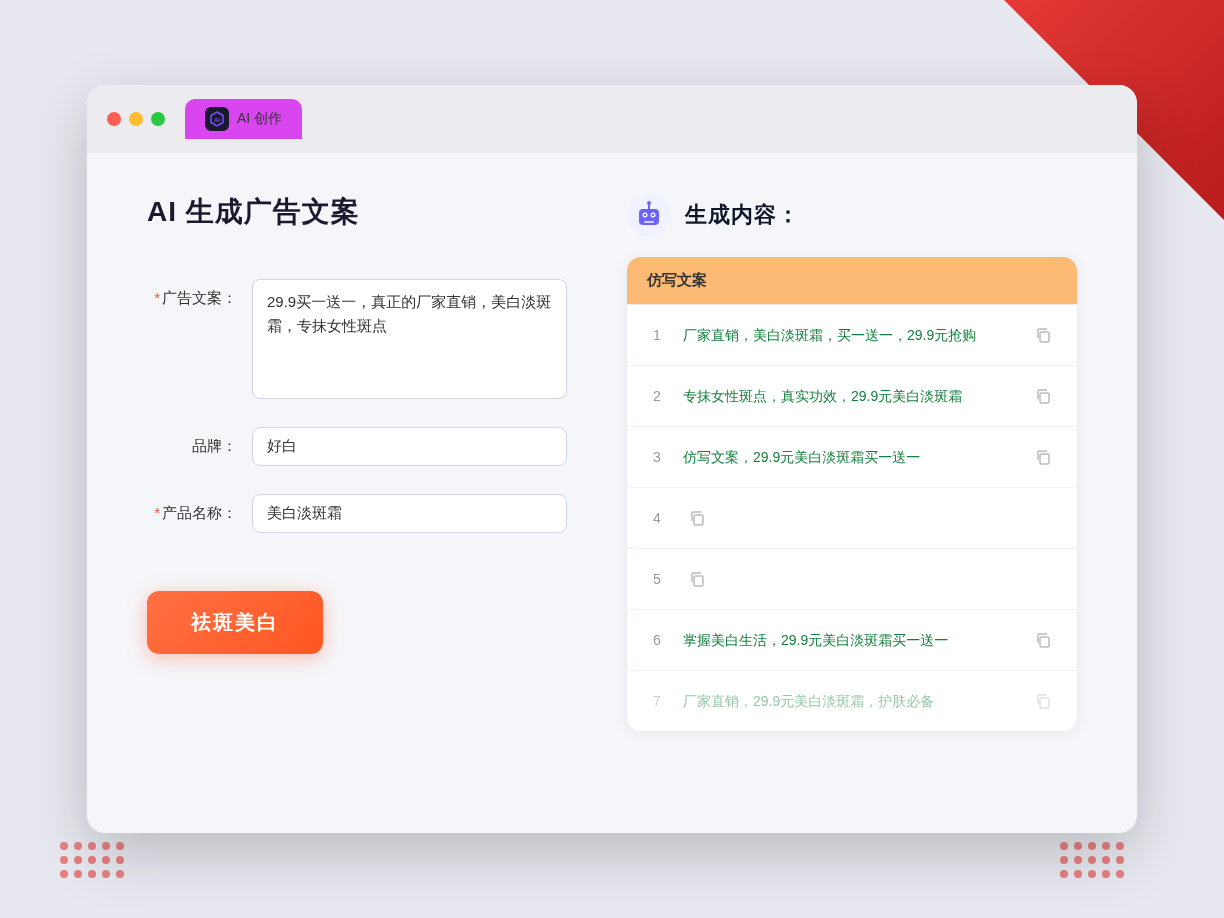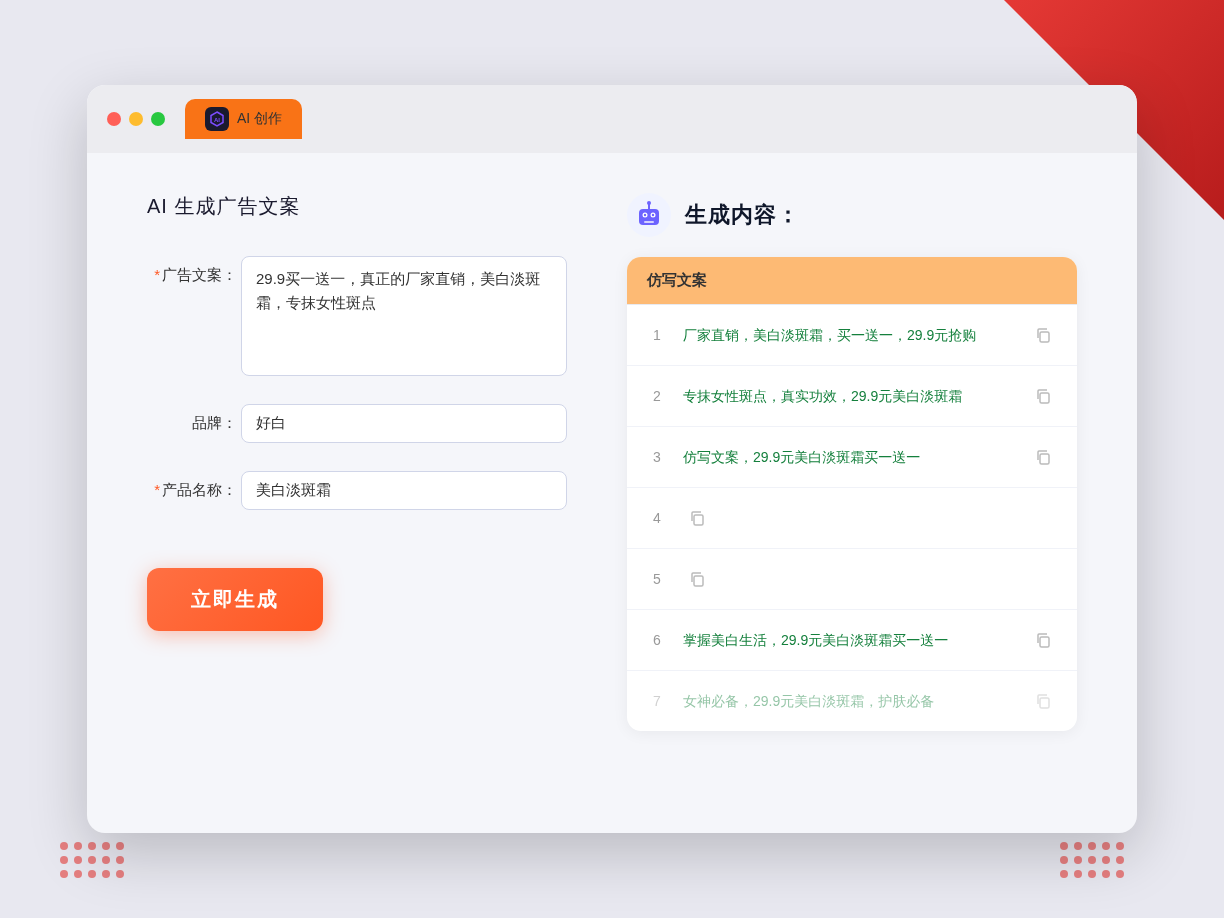"AI 创作" .tab { background: #f97316 -> #d946ef }
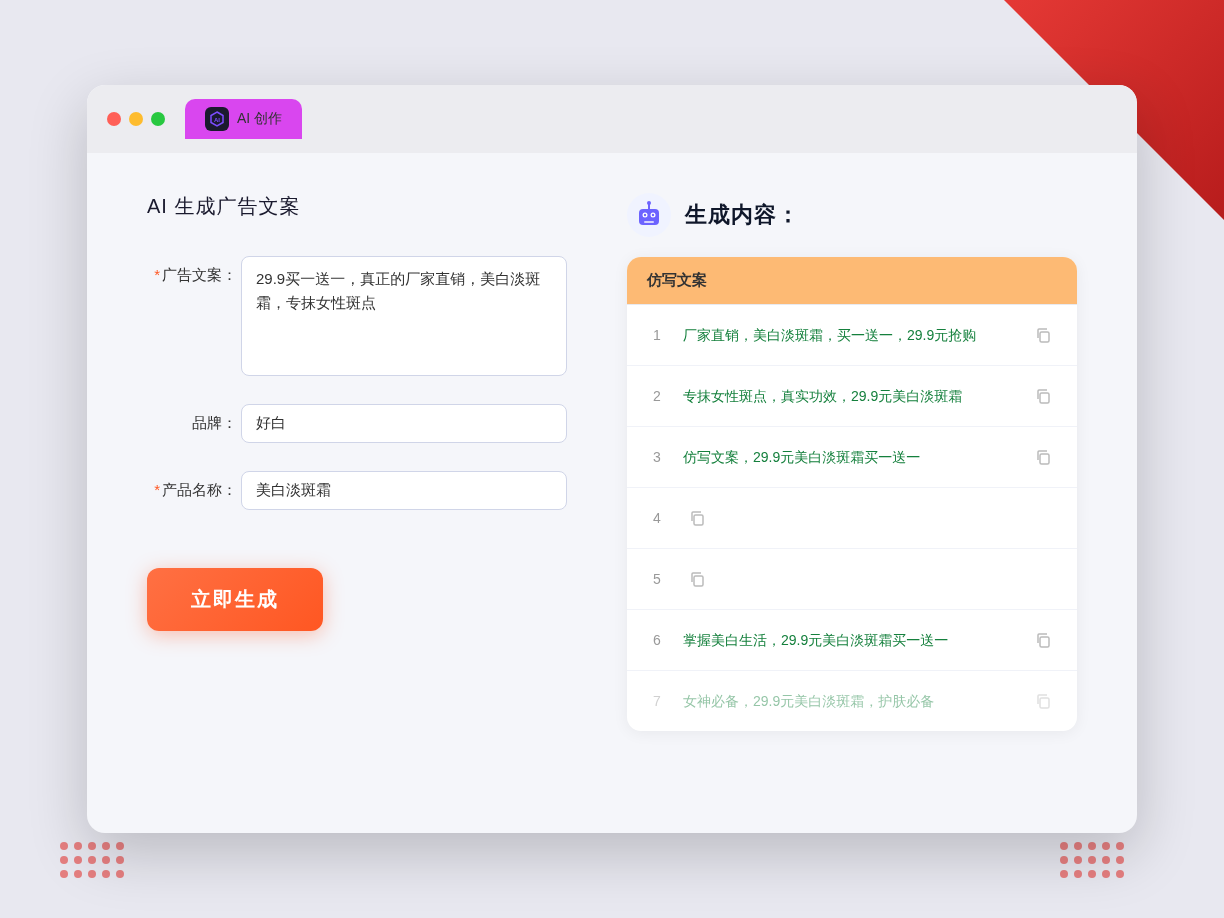"AI 生成广告文案" .page-title { font-size: 20px -> 28px; font-weight: 400 -> 700; margin-bottom: 36px -> 48px }
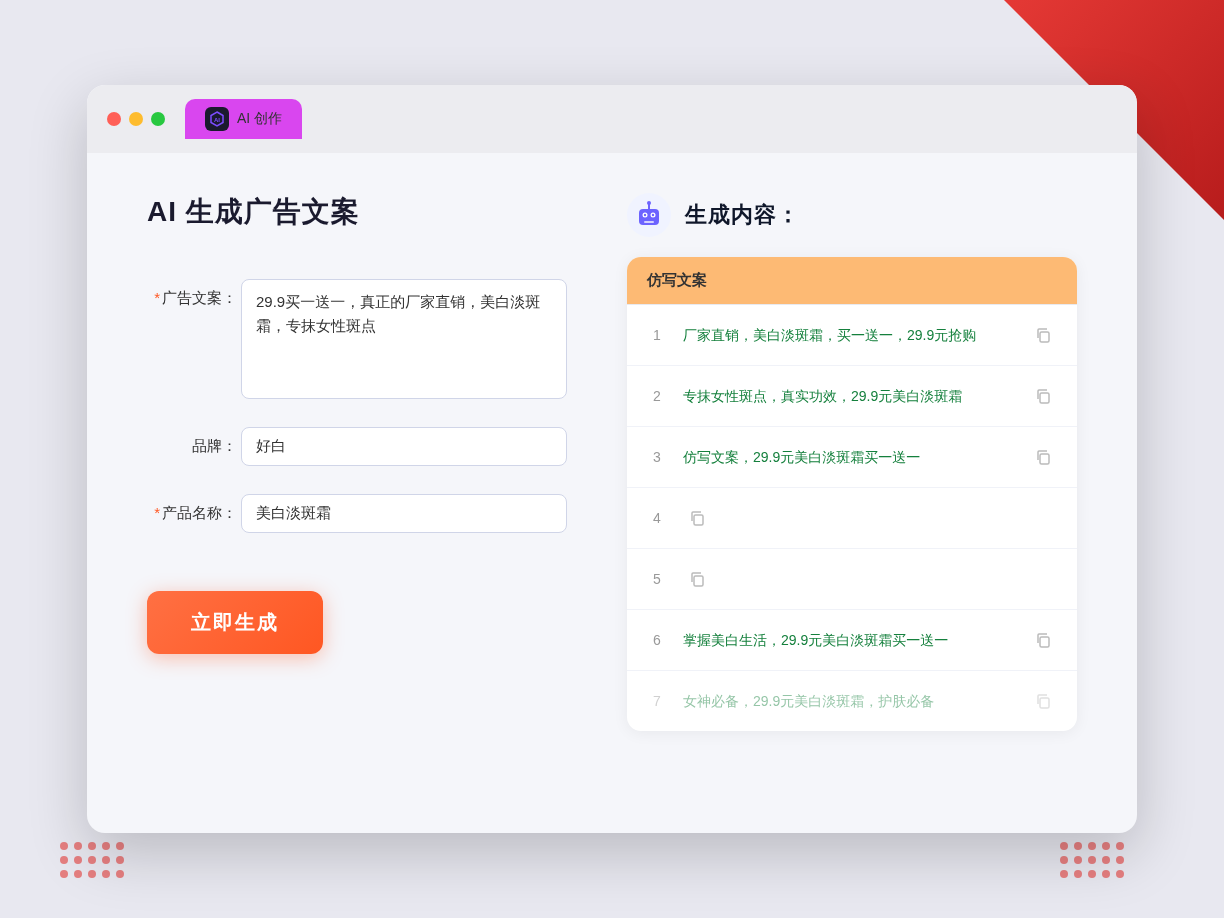"*广告文案：" .form-row { gap: 4px -> 15px }
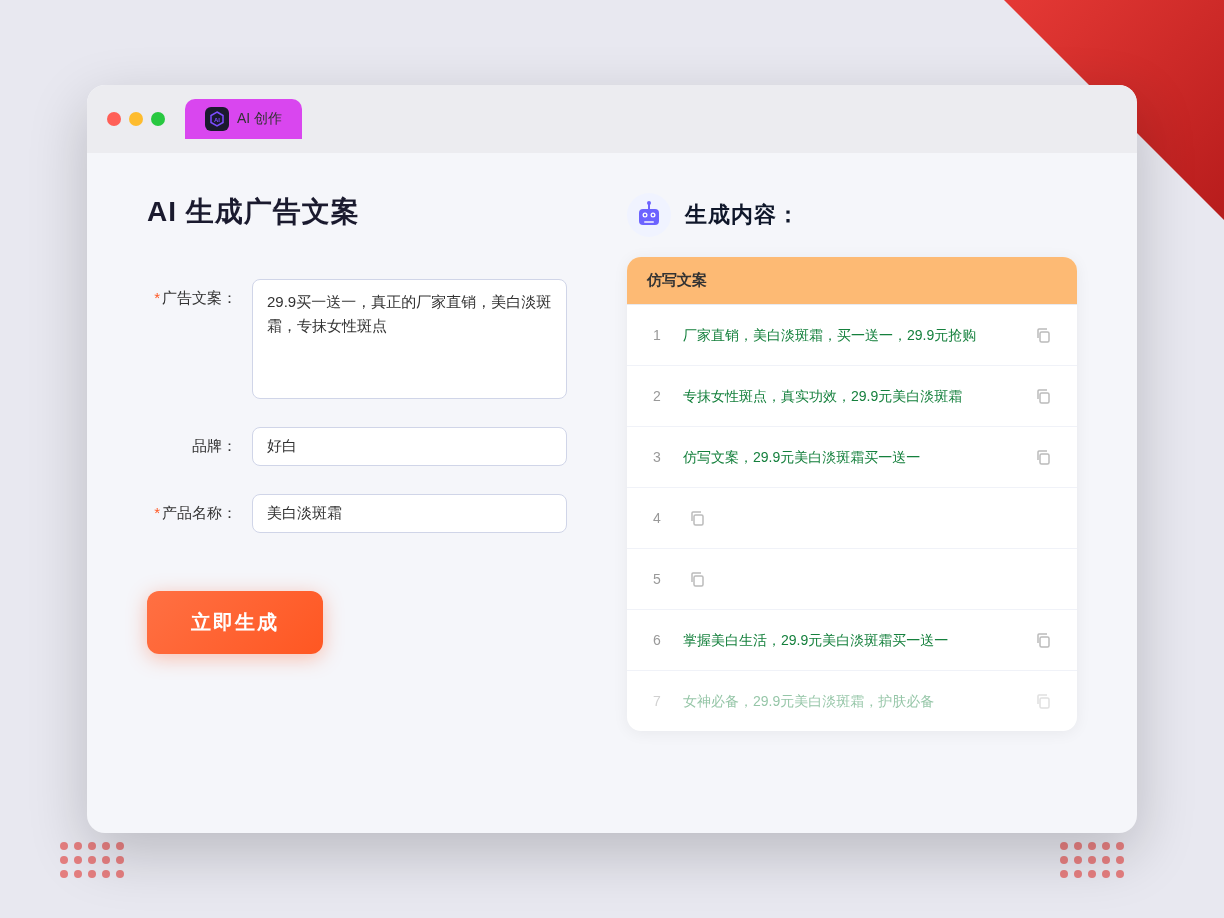"立即生成" button.generate-btn { text: 立即生成 -> 祛斑美白 }
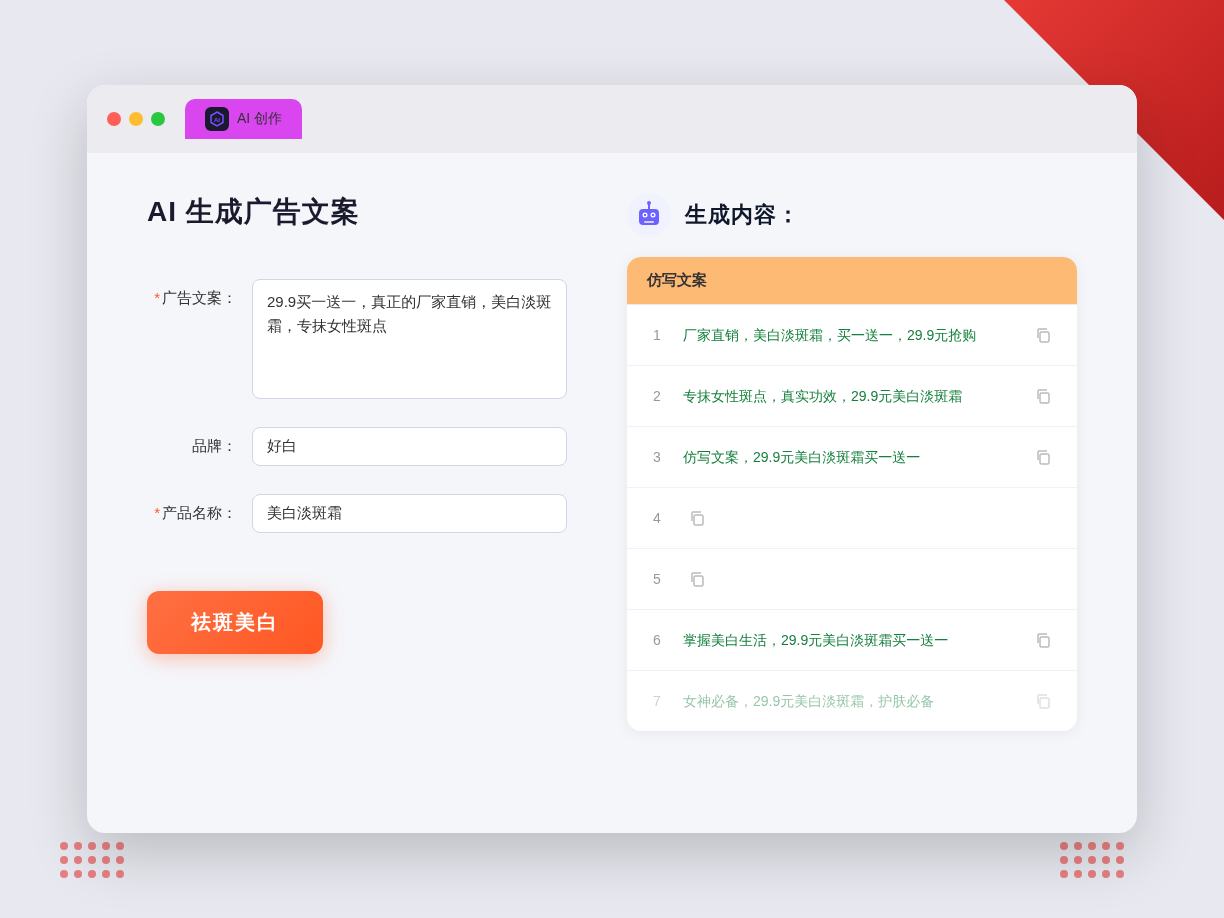"女神必备，29.9元美白淡斑霜，护肤必备" span.result-text { text: 女神必备 -> 厂家直销 }
